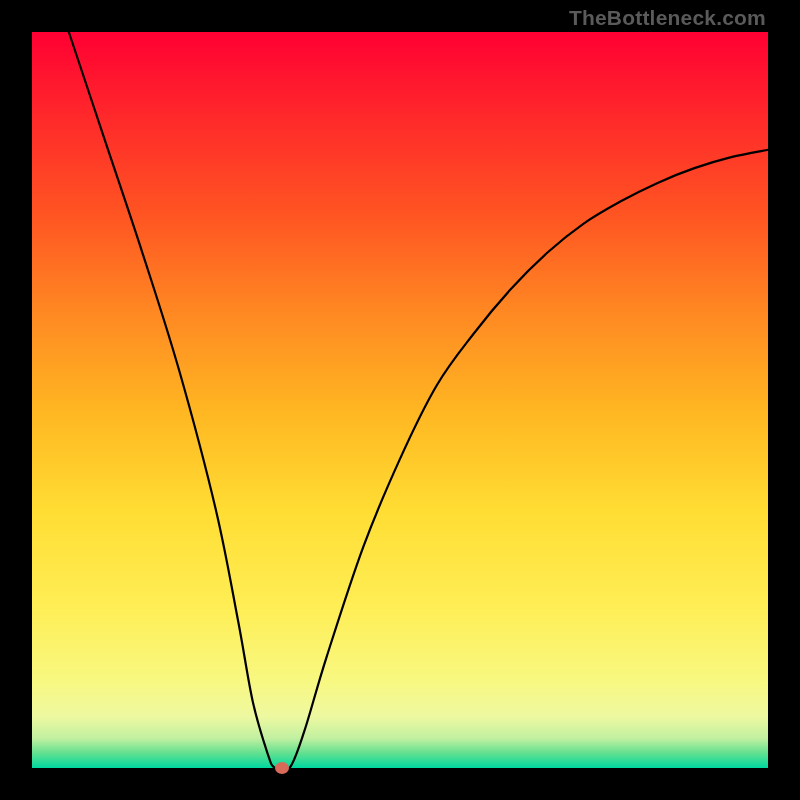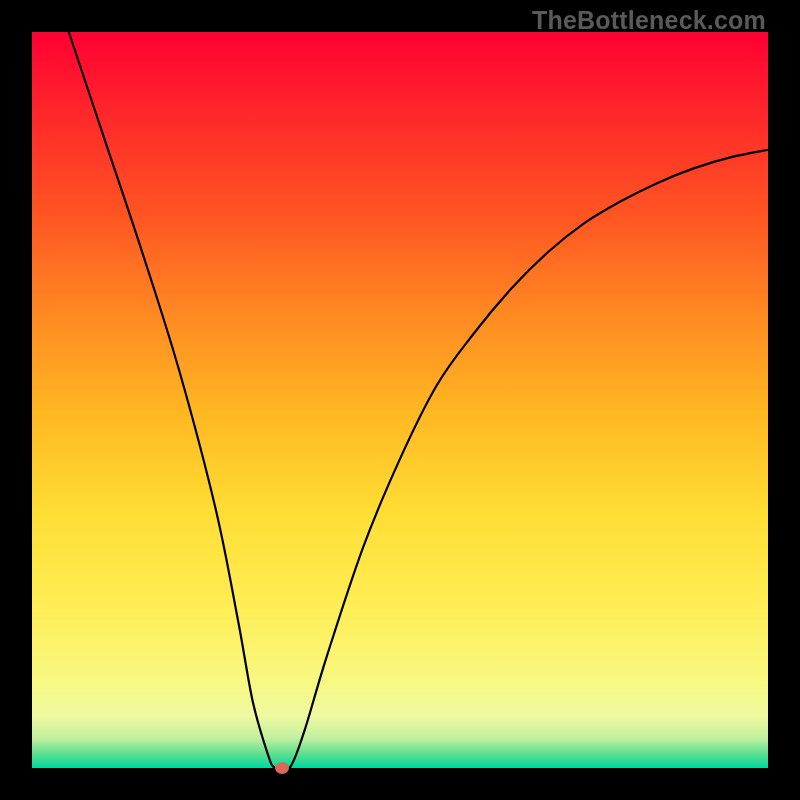"TheBottleneck.com" .watermark { font-size: 25px -> 21px }
